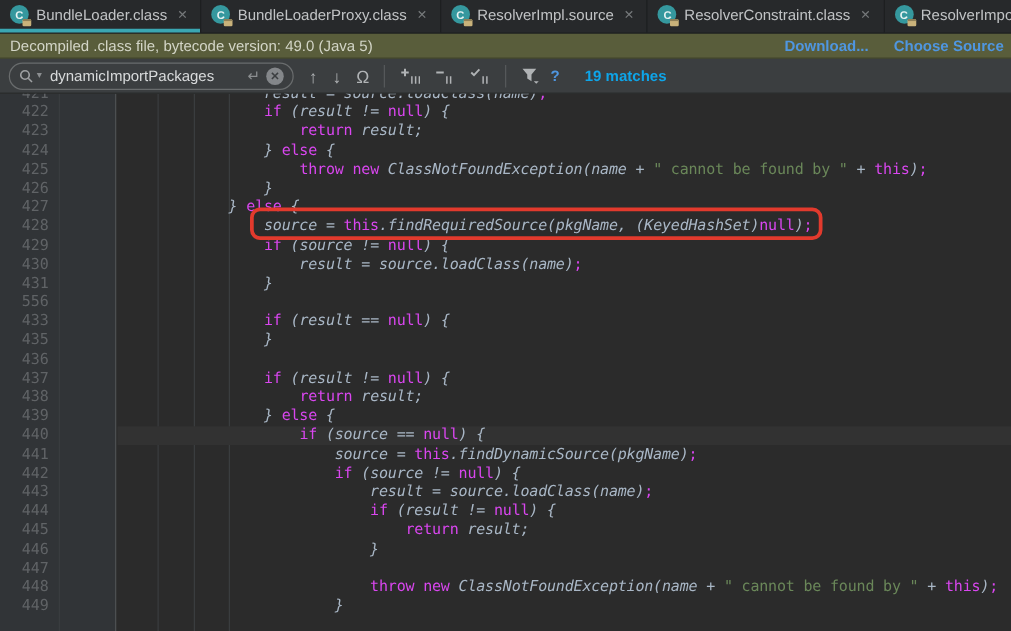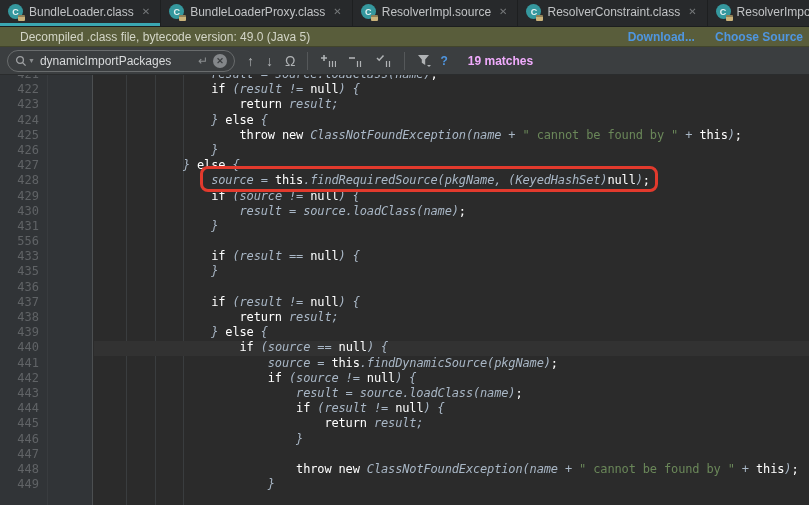"Decompiled .class file, bytecode" .banner { padding: 0 6px 0 20px -> 0 6px 0 8px }
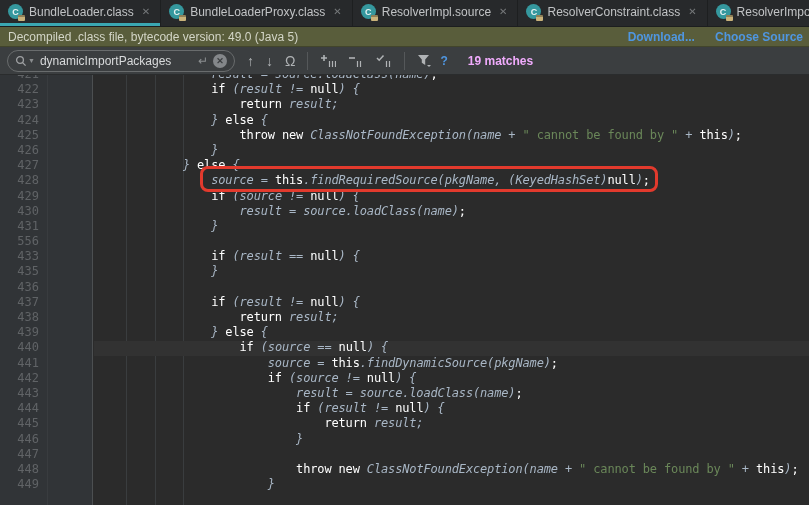"19 matches" .match-count { color: #f0abfc -> #0ea5e9 }
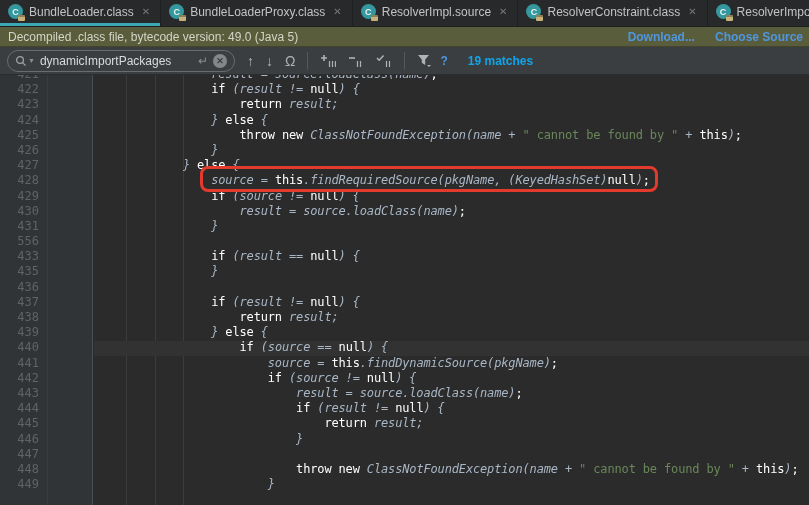"if" .tk-k { color: #ffffff -> #d946ef }
